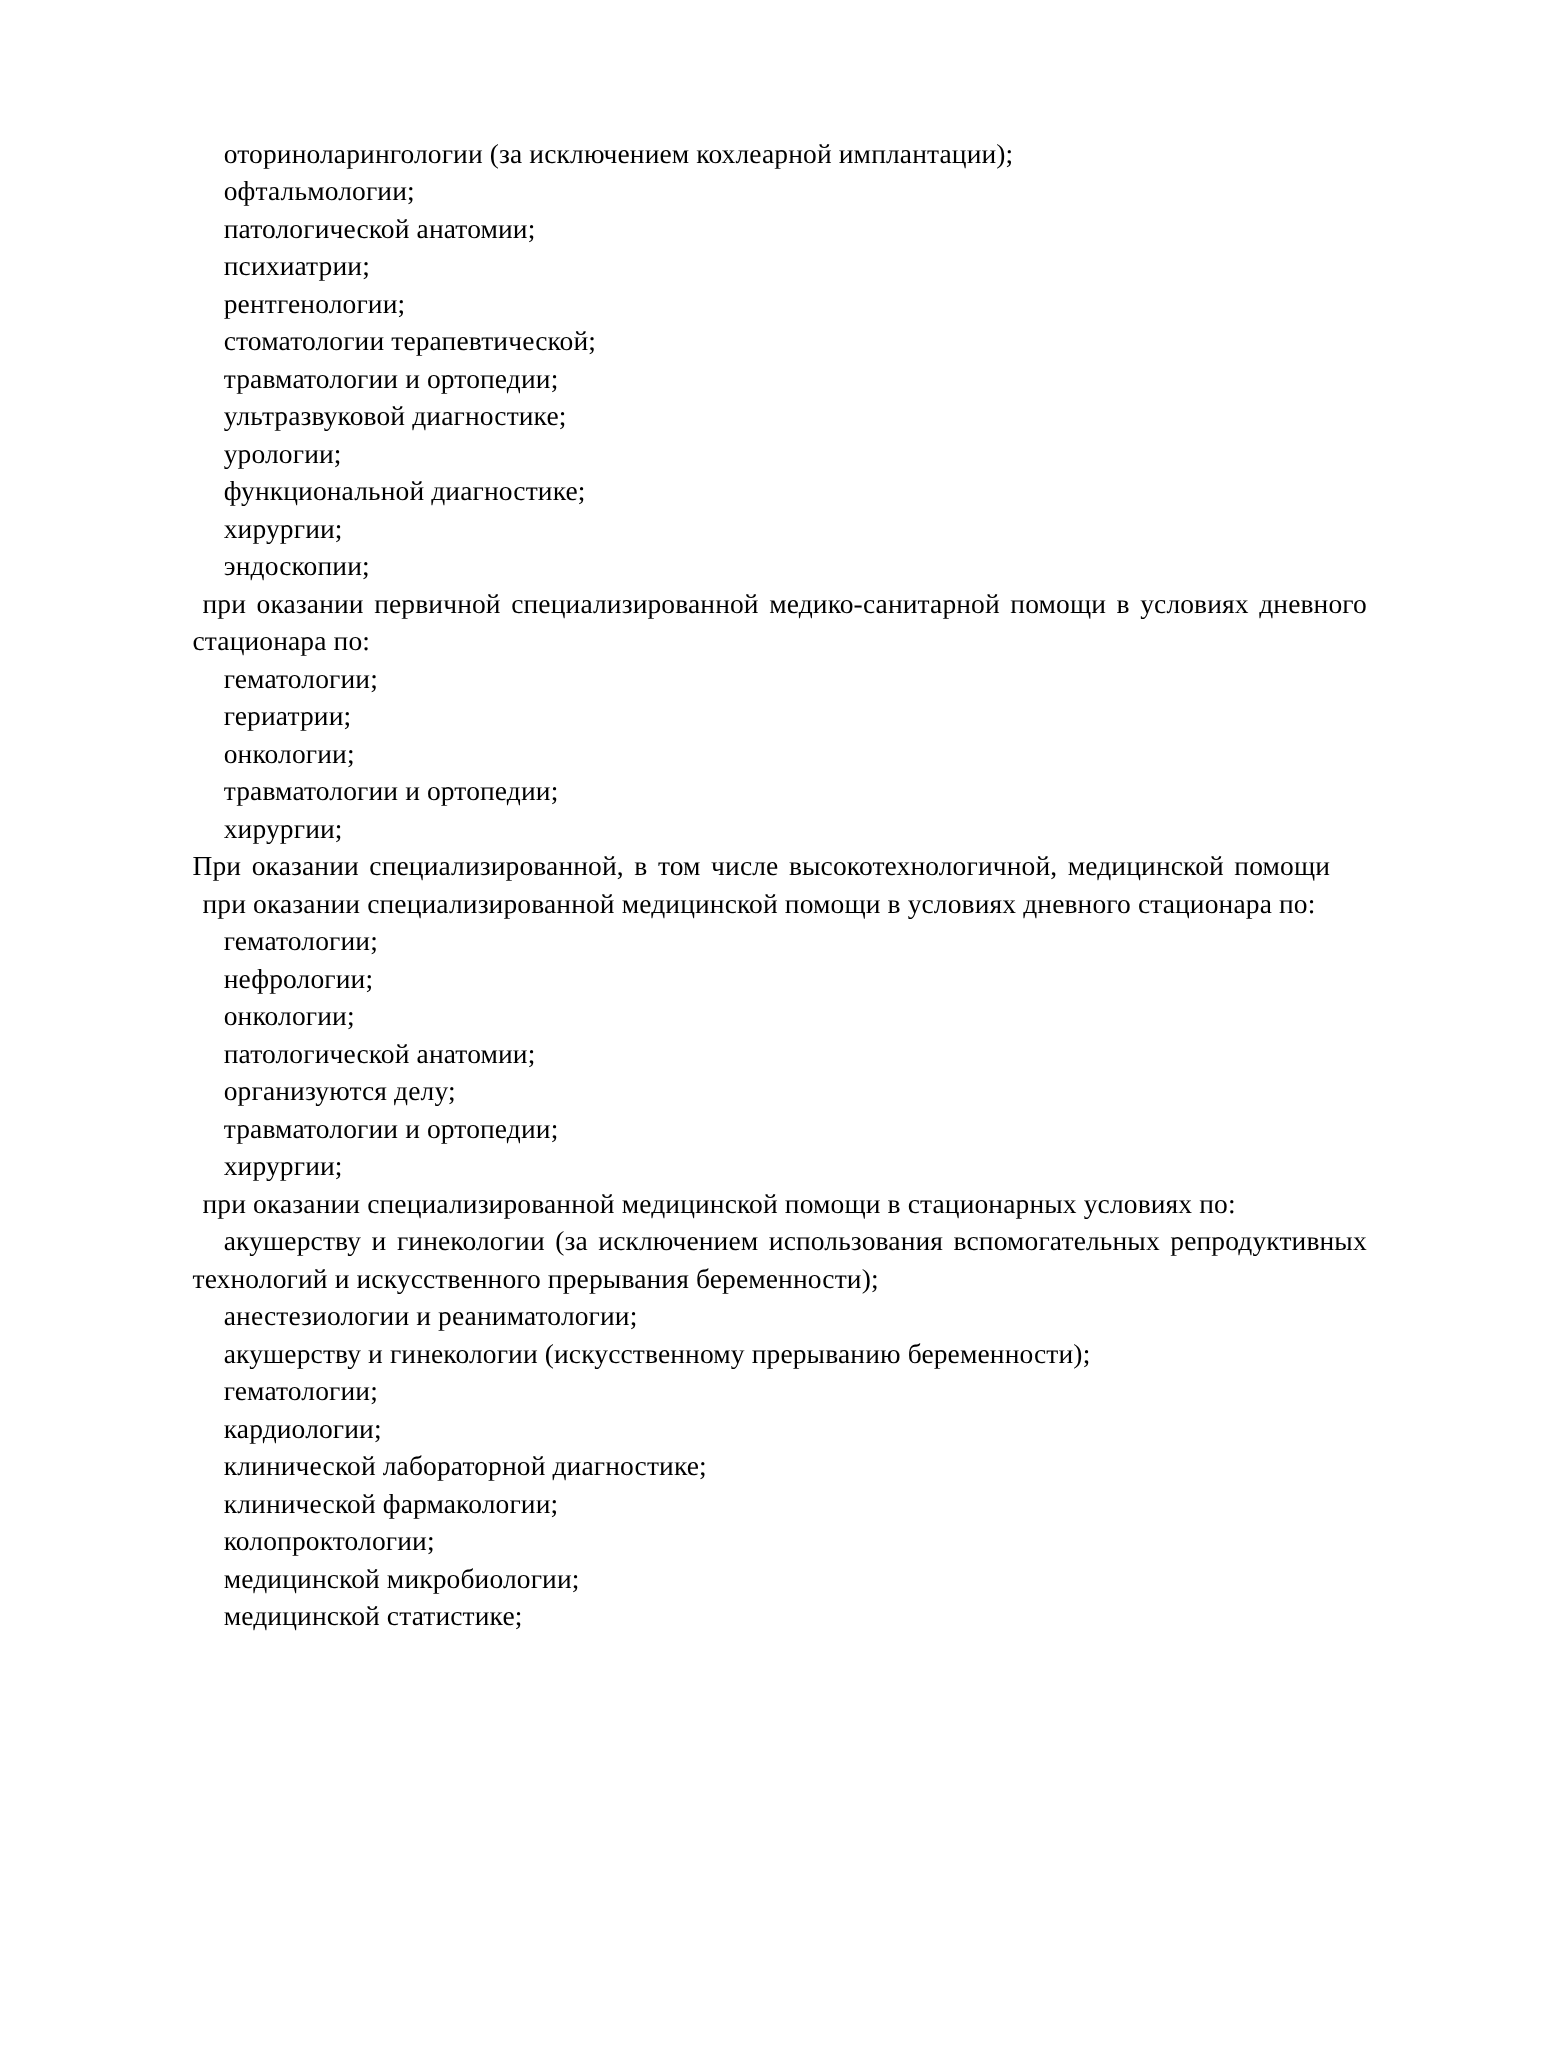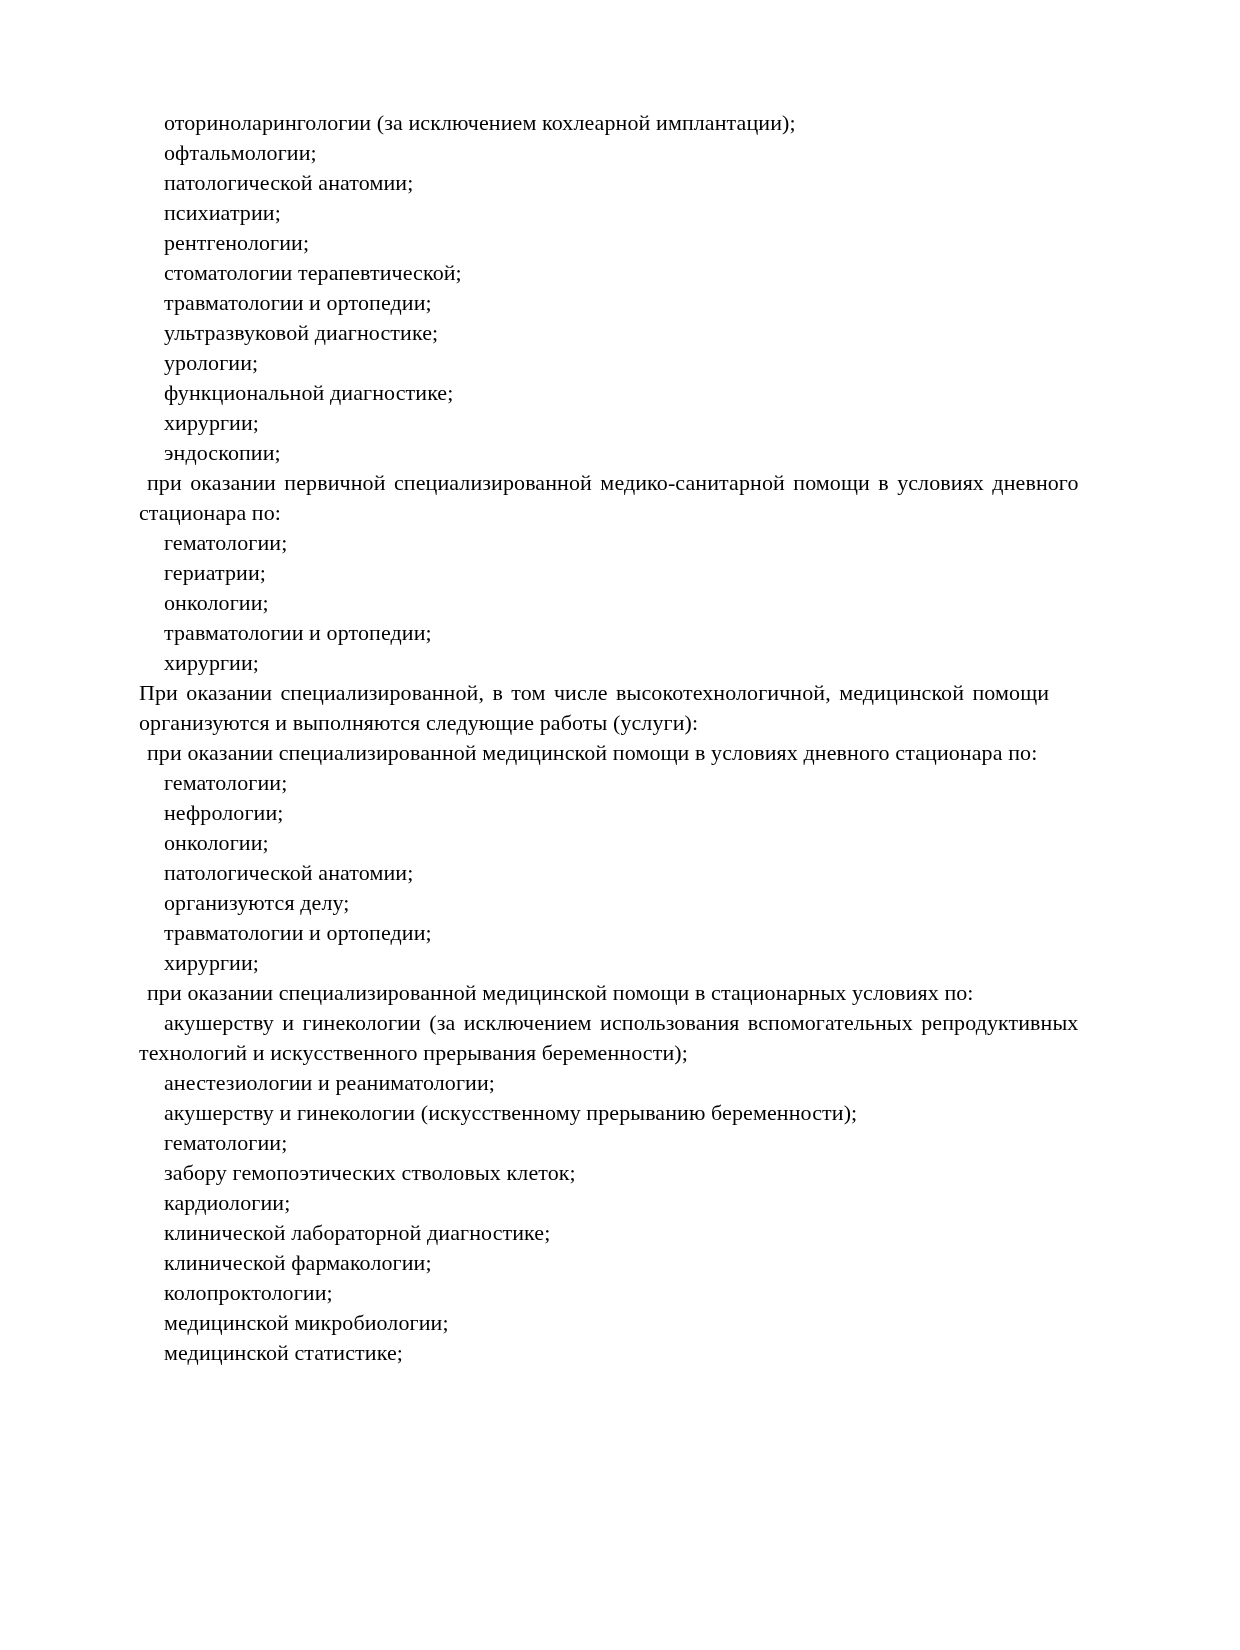"оториноларингологии (за исключением" .line { margin-left: none -> 15px }
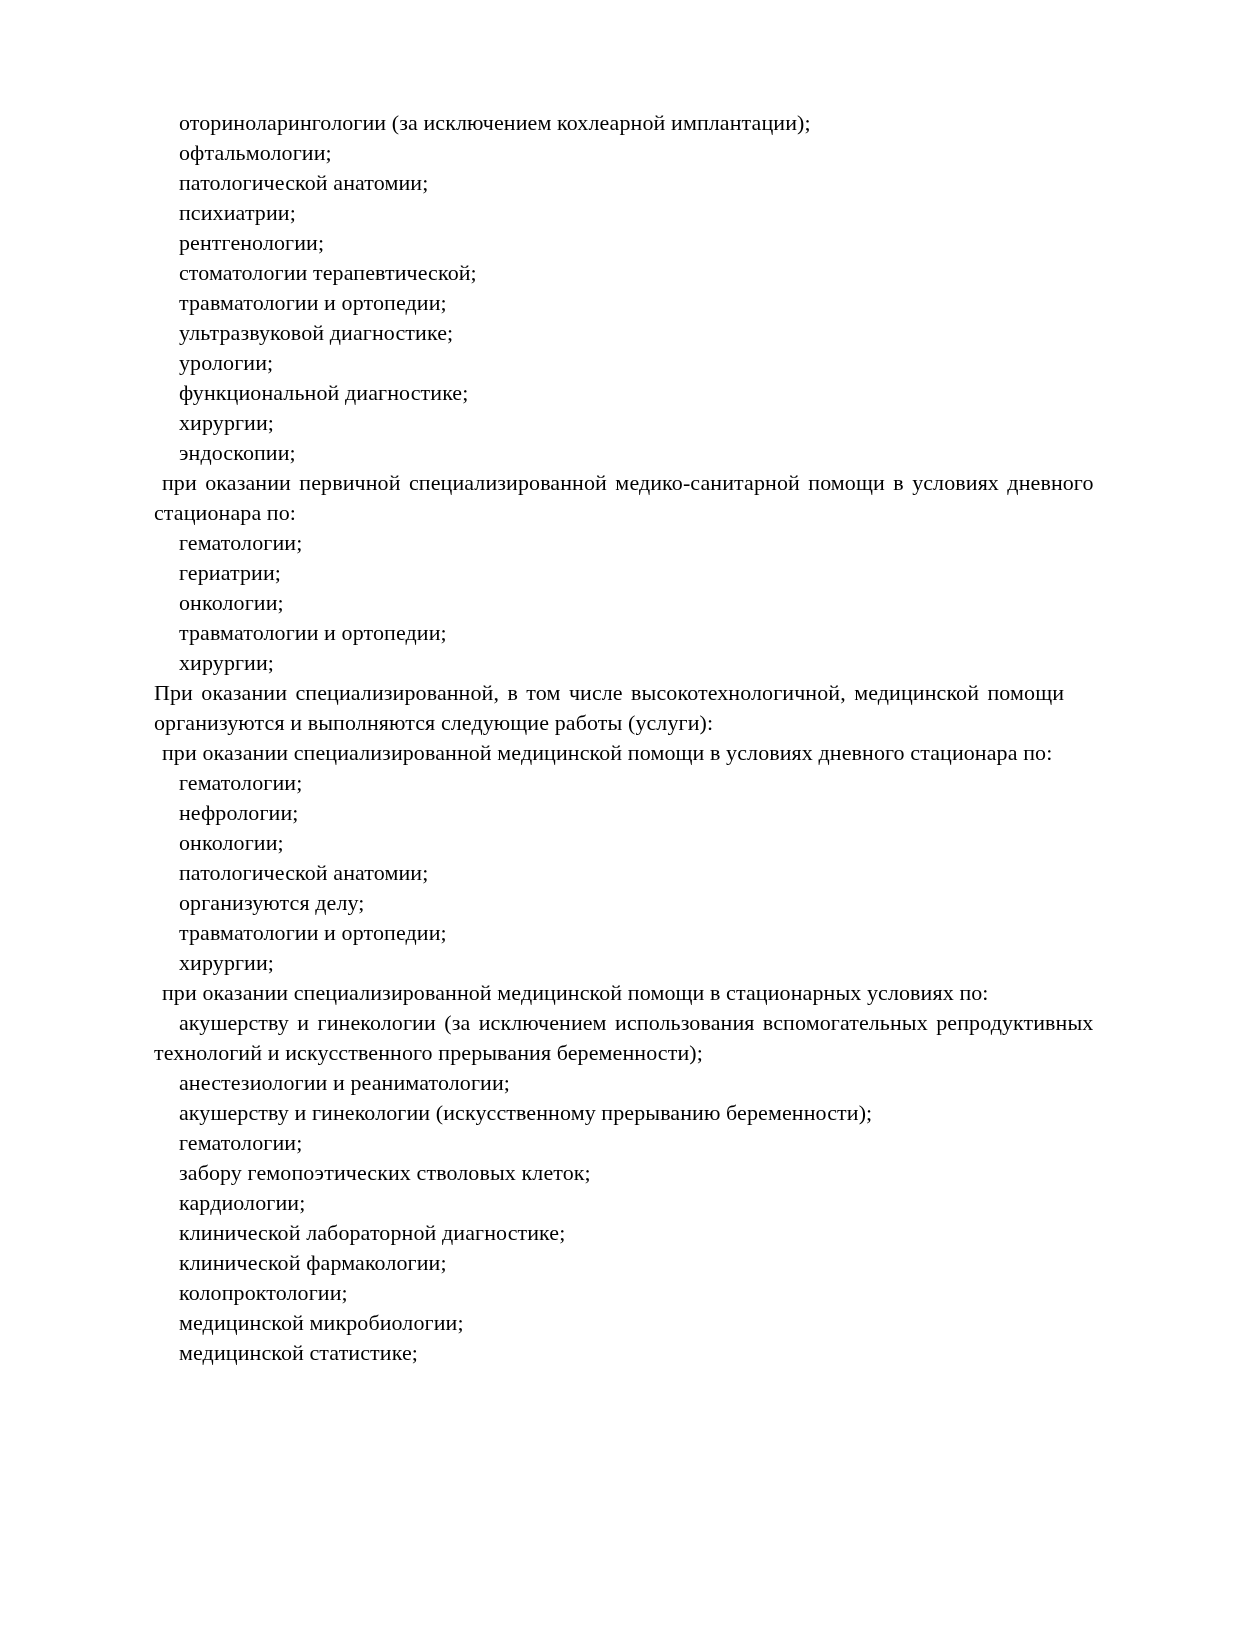"организуются и выполняются следующие" div.line { html: <div>организуются и выполняются следующие работы (услуги):</div> -> none }
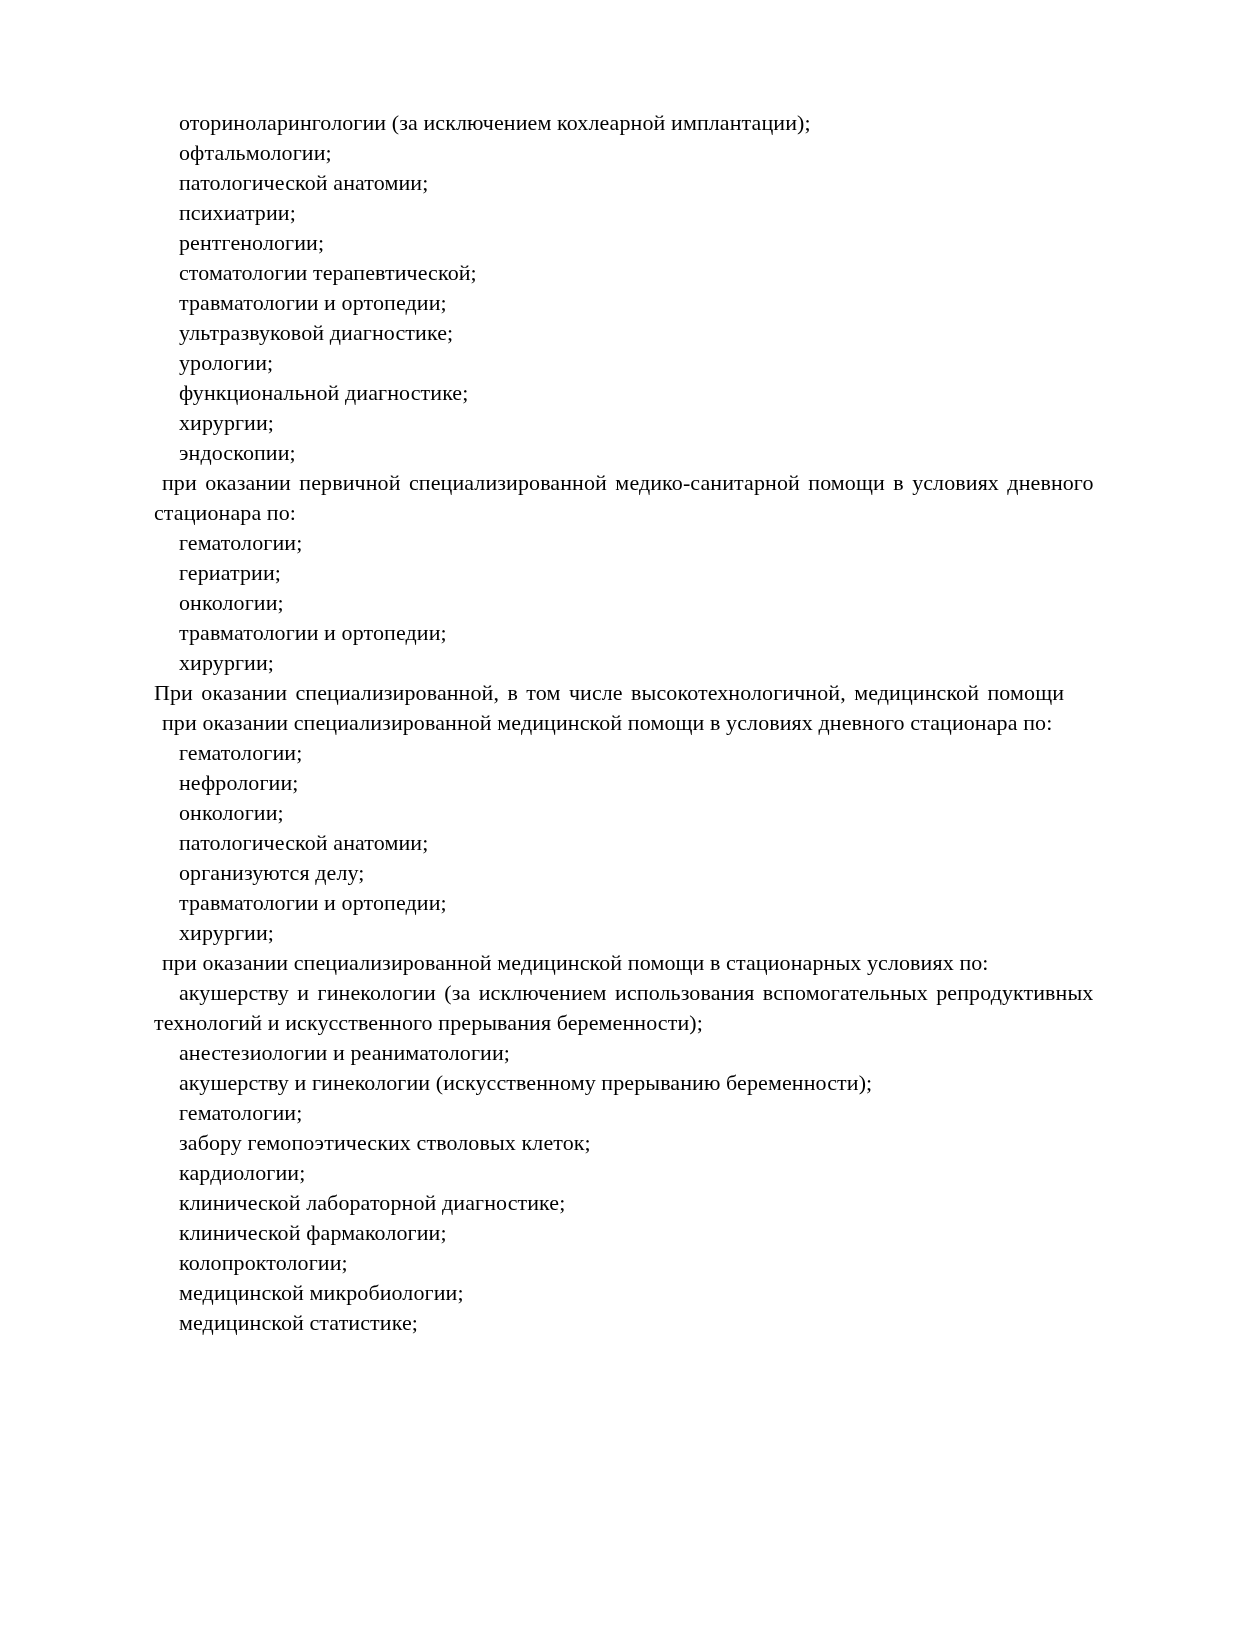"забору гемопоэтических стволовых клеток;" div.line { html: <div>забору гемопоэтических стволовых клеток;</div> -> none }
